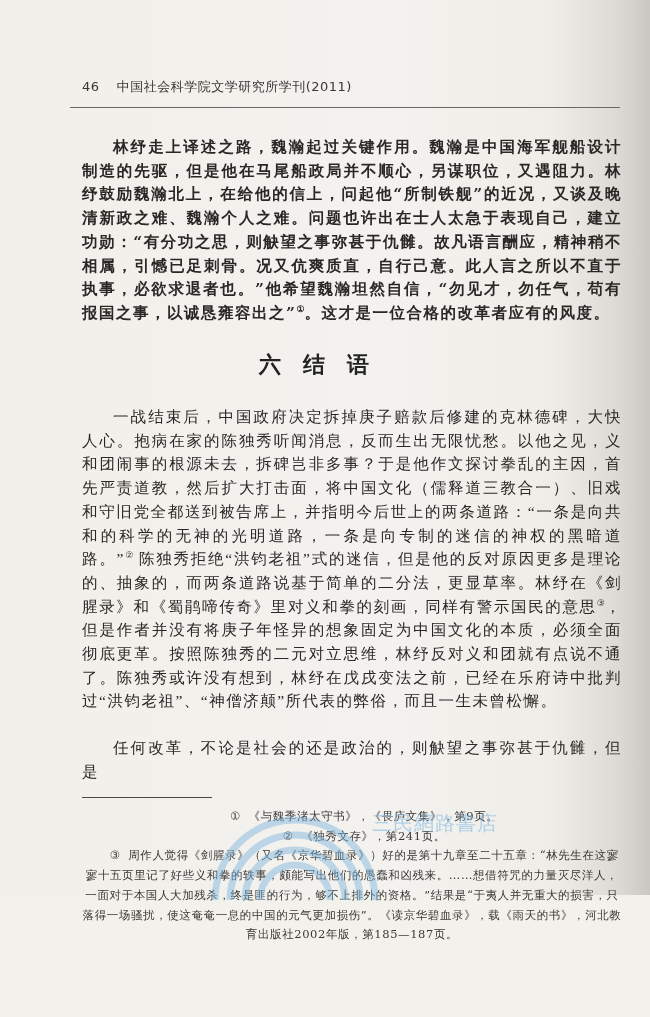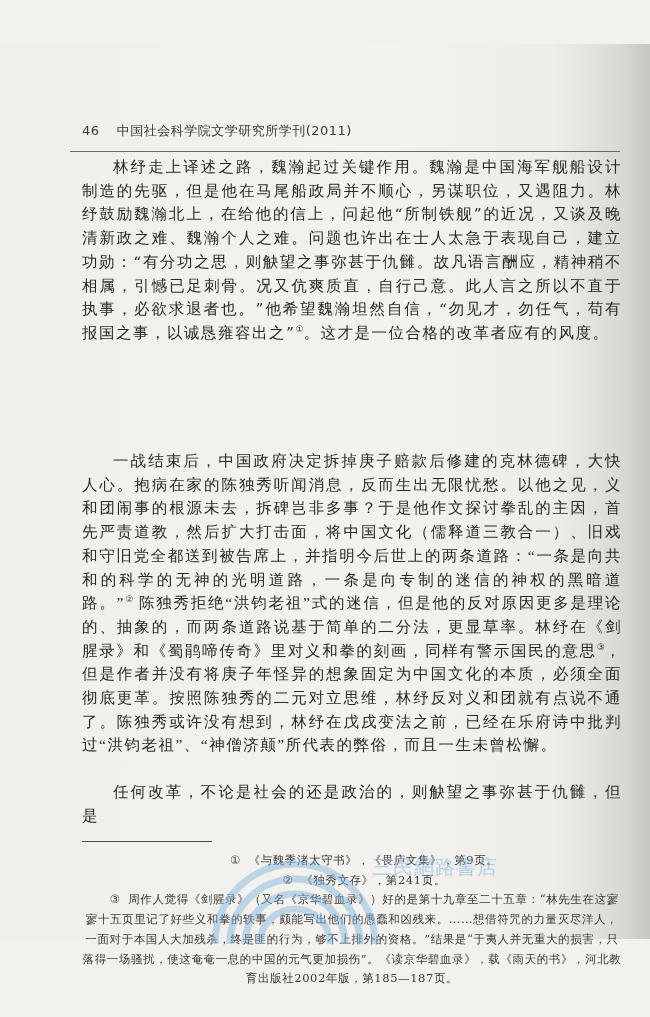"46 中国社会科学院文学研究所学刊(2011)" .page { margin-top: 44px -> none }
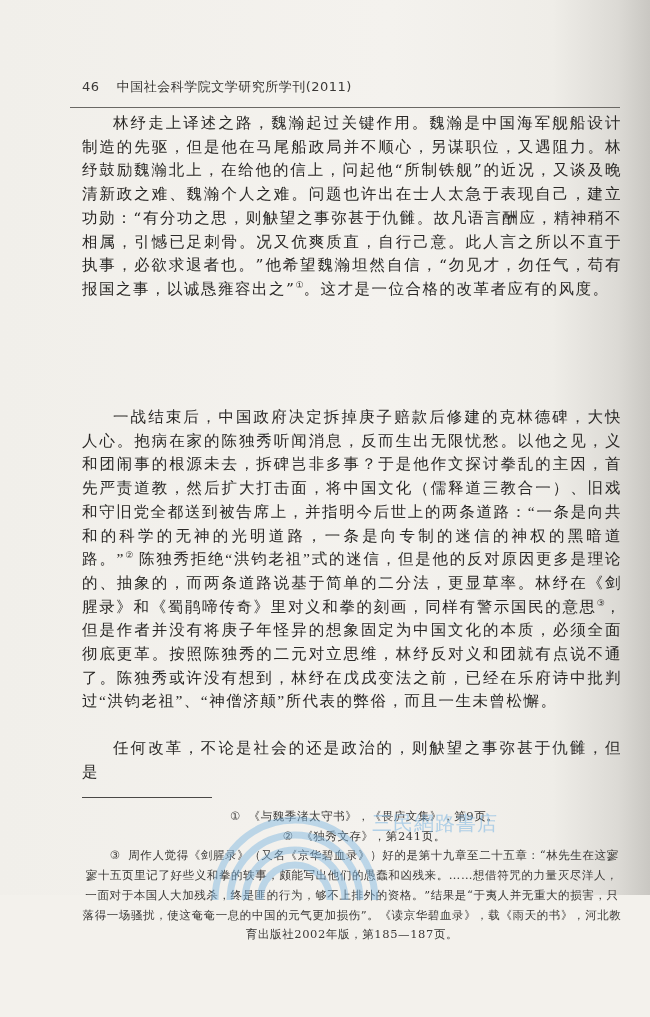"林纾走上译述之路，魏瀚起过关键作用。魏瀚是中国海军舰船设计制造的先驱，但是他在马" .p1 { font-weight: none -> bold; top: 112px -> 135px }
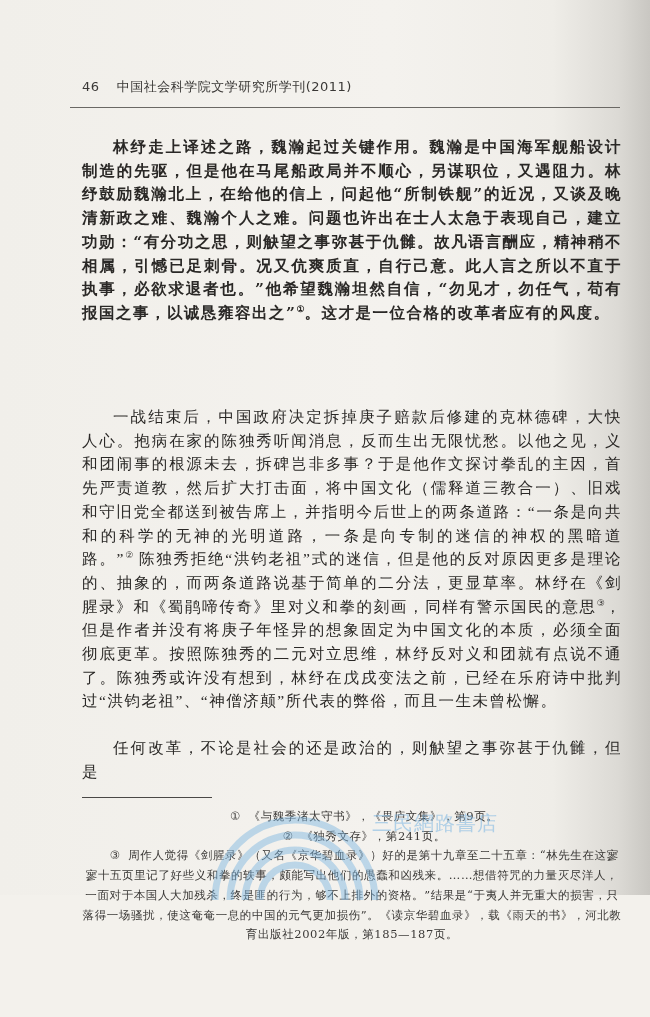"六结语" div.section-title { html: none -> <div>六结语</div> }
